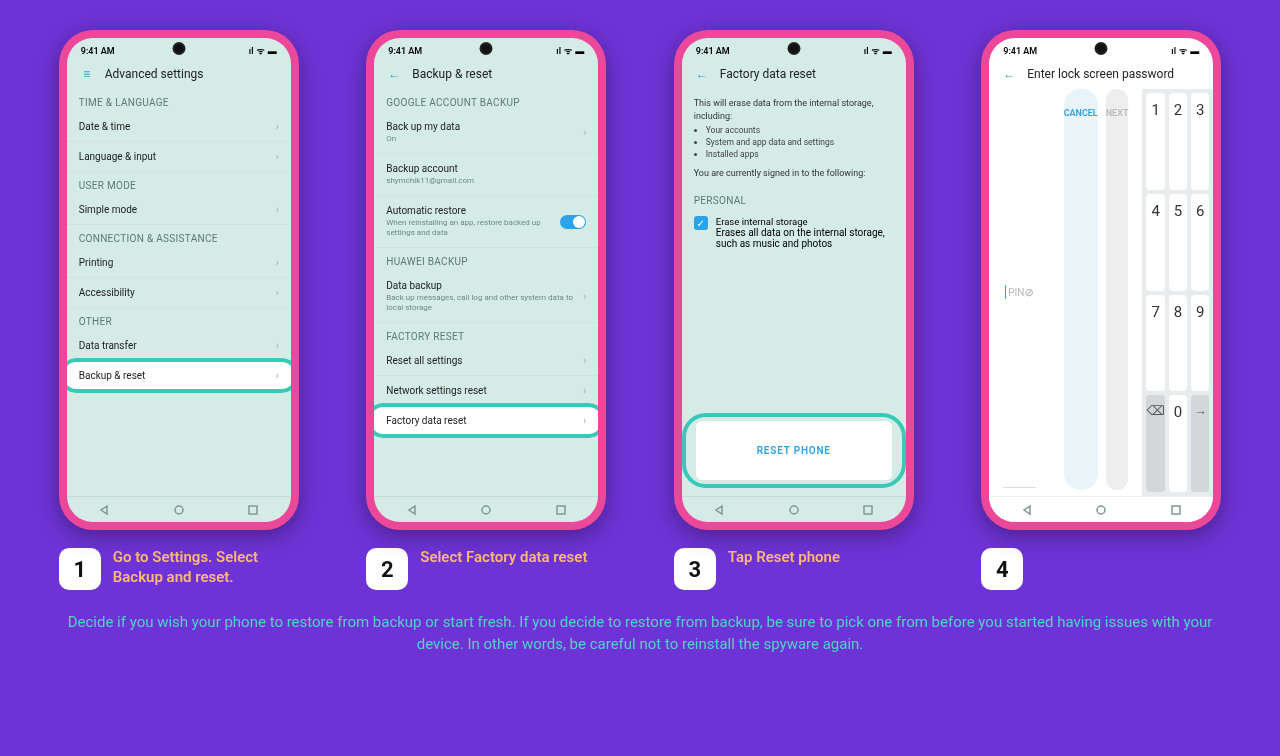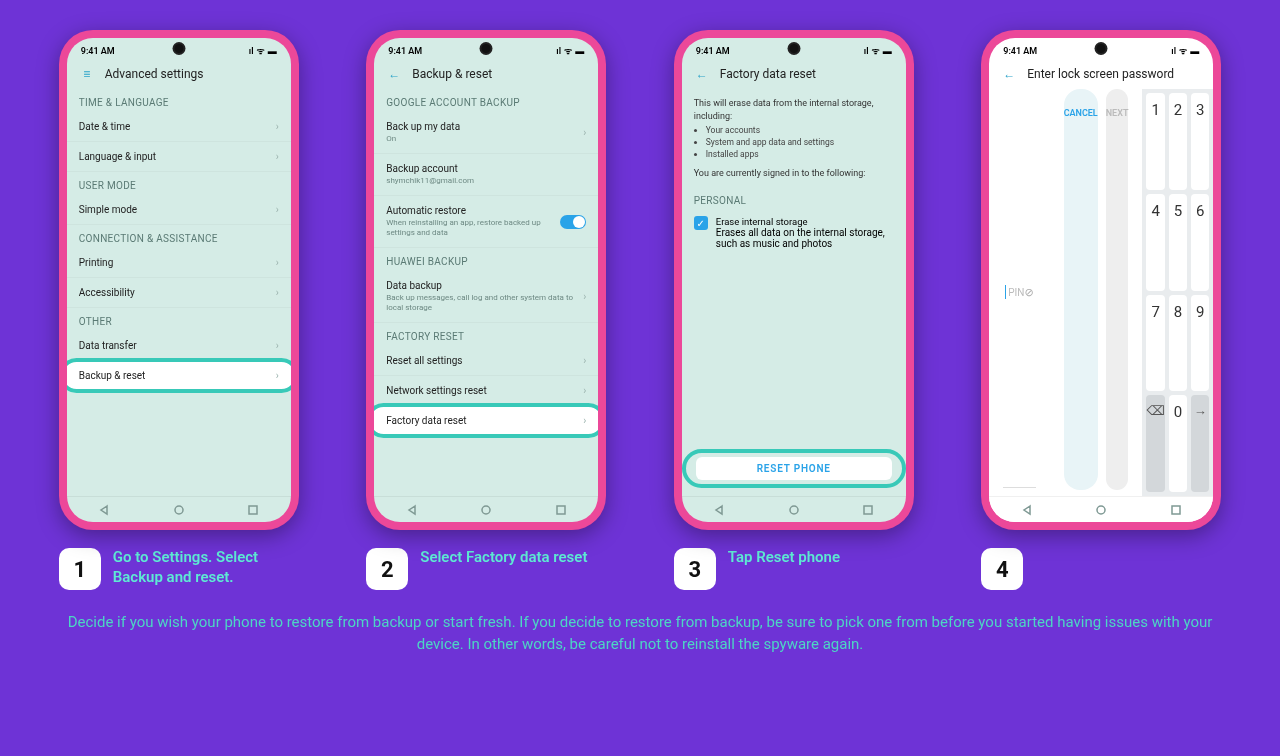"RESET PHONE" .reset-btn { padding: 6px 0 -> 24px 0 }
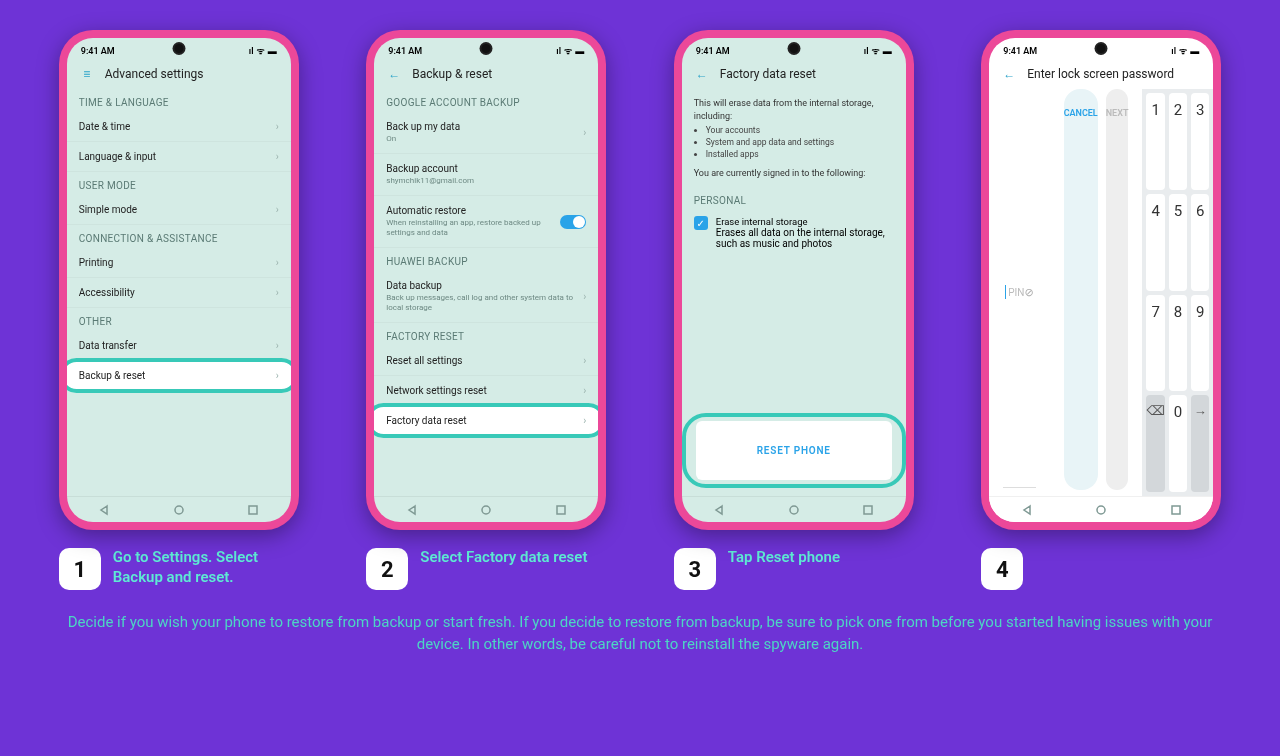"Go to Settings. Select Backup" .step-t { color: #5eead4 -> #fdba74 }
